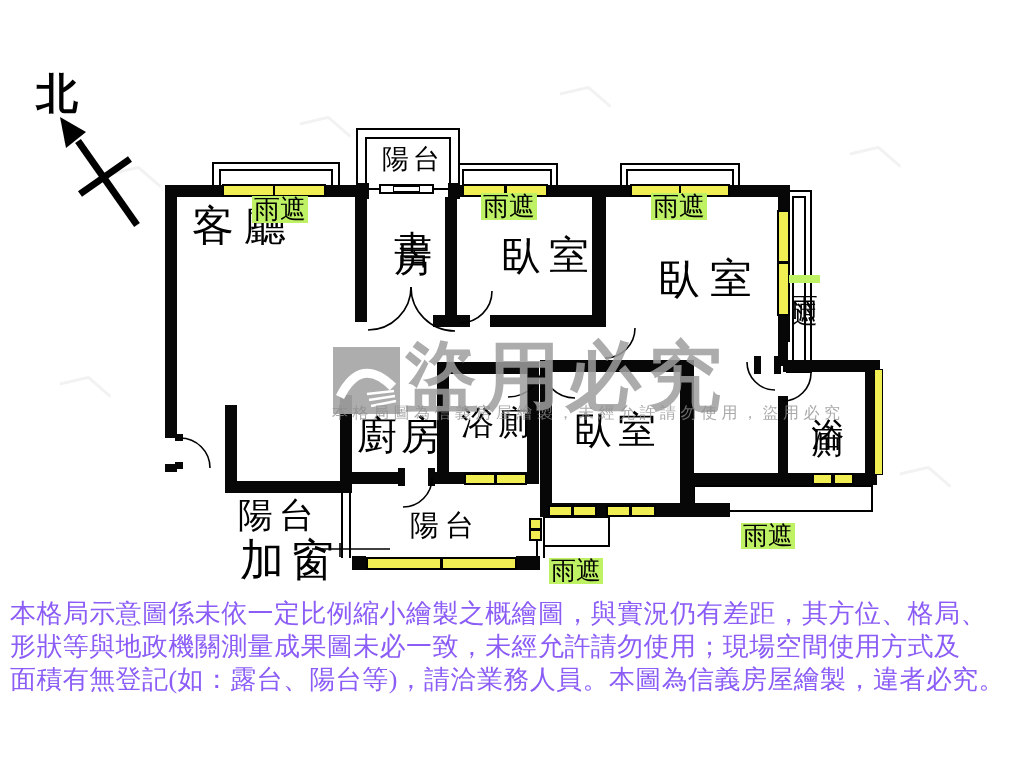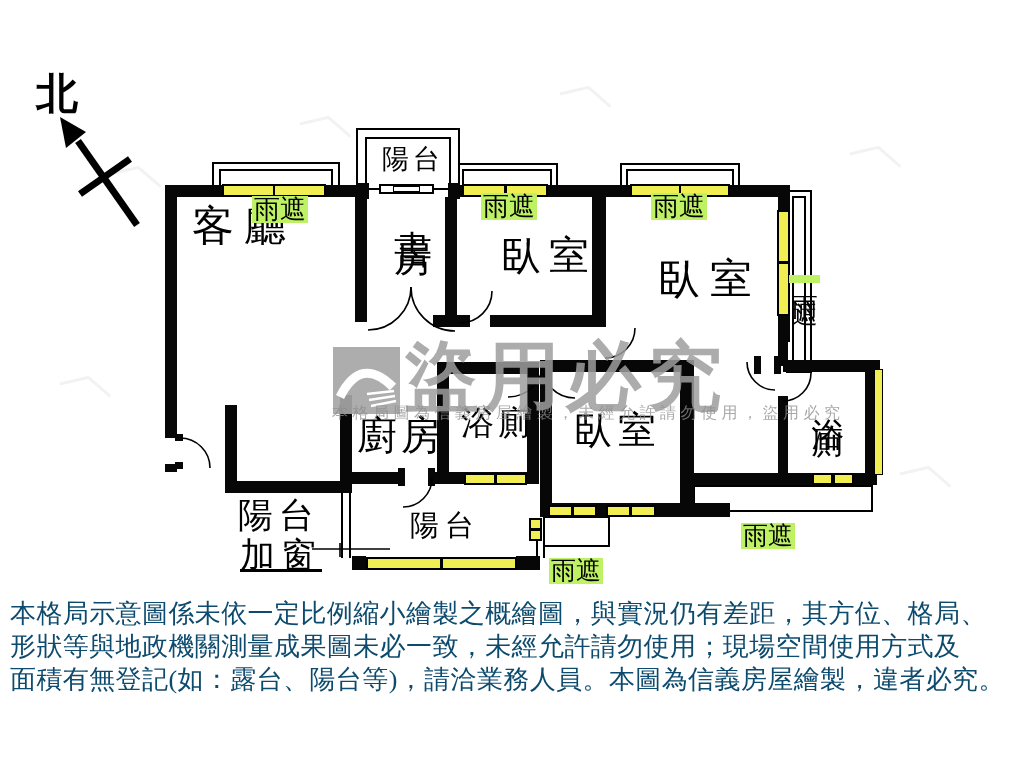"加窗" div.lbl { font-size: 35px -> 44px; text-decoration: underline -> none }
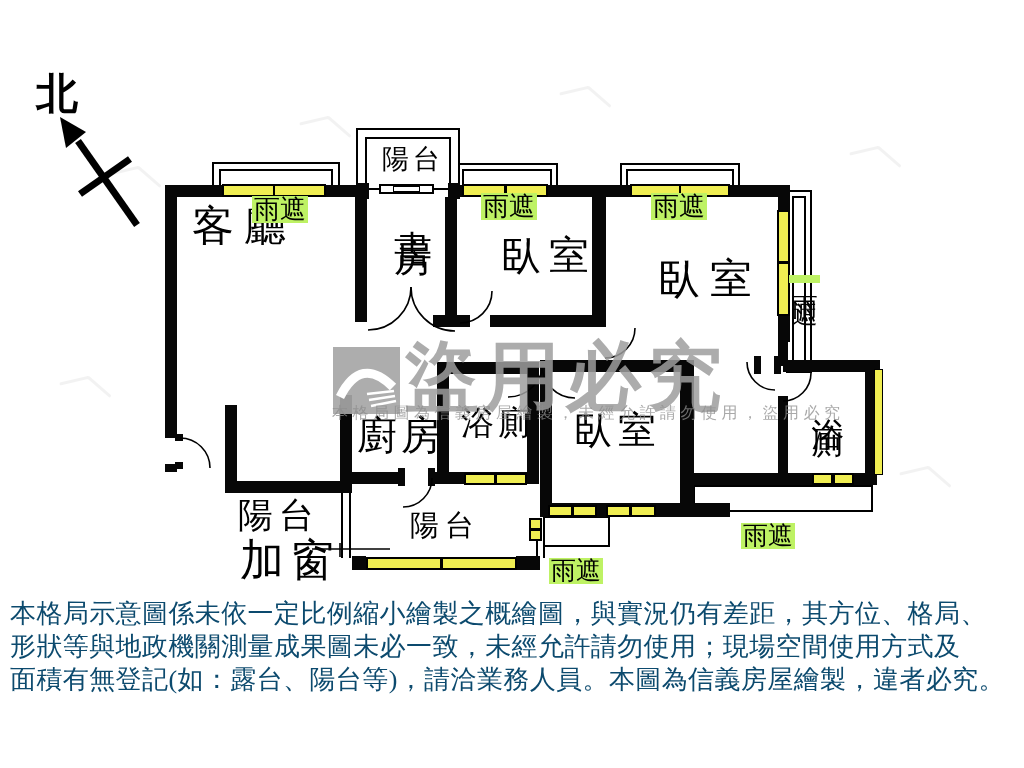"本格局示意圖係未依一定比例縮小繪製之概繪圖，與實況仍有差距，其方位、格局、" .disc { color: #0c4a6e -> #8b5cf6 }
